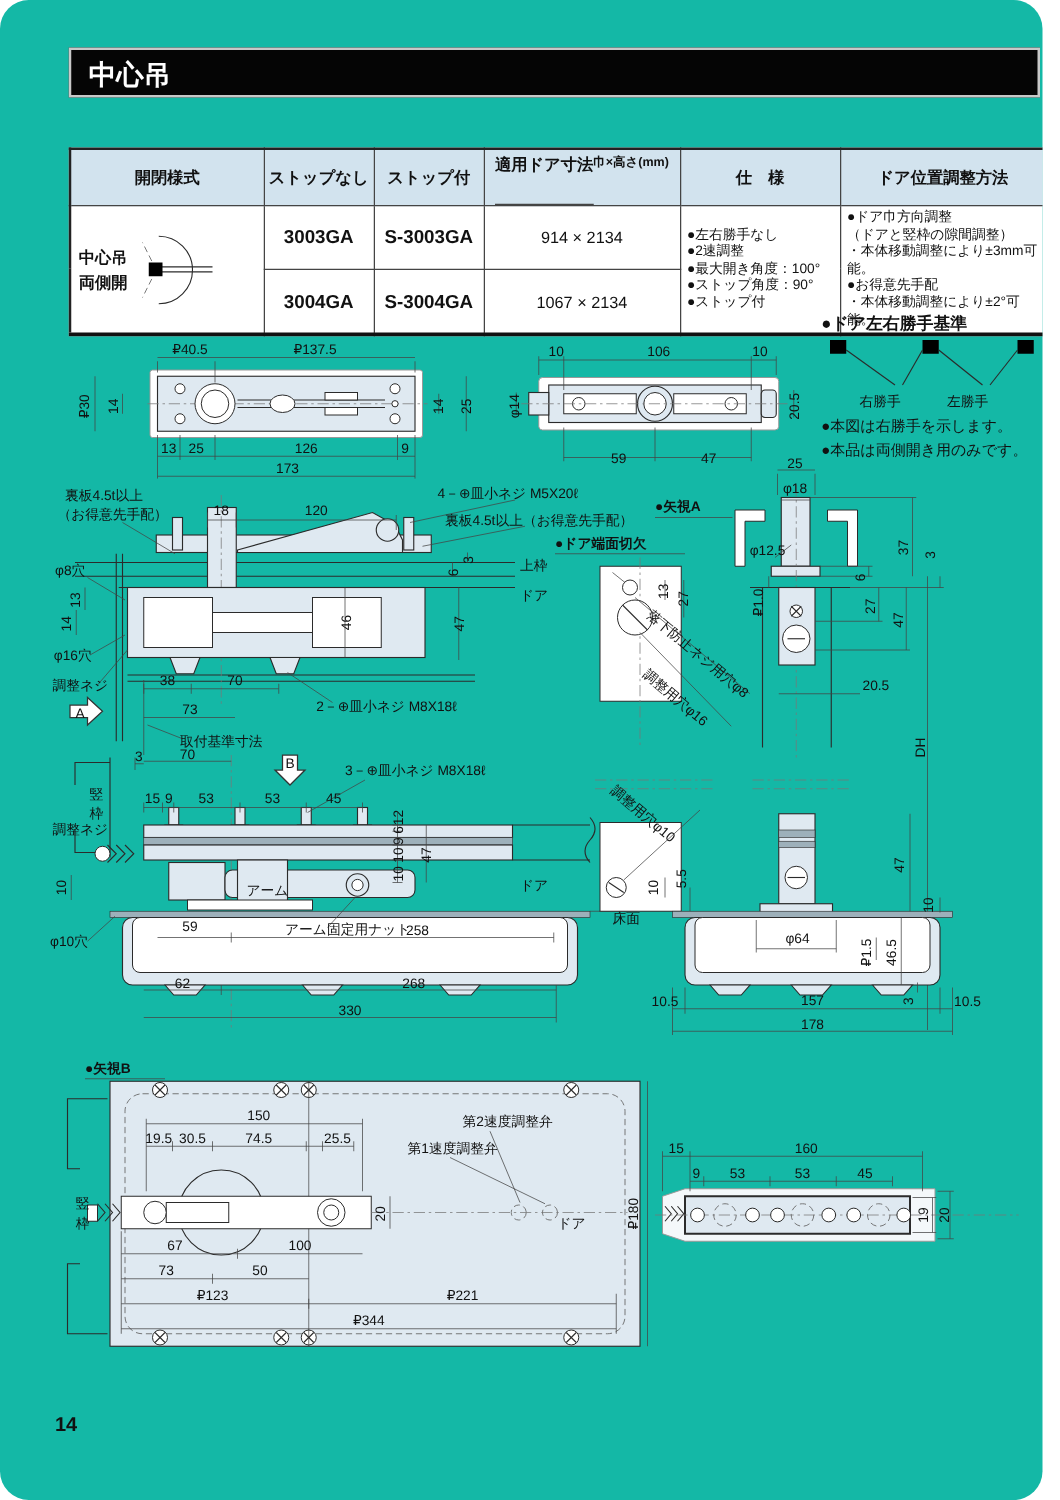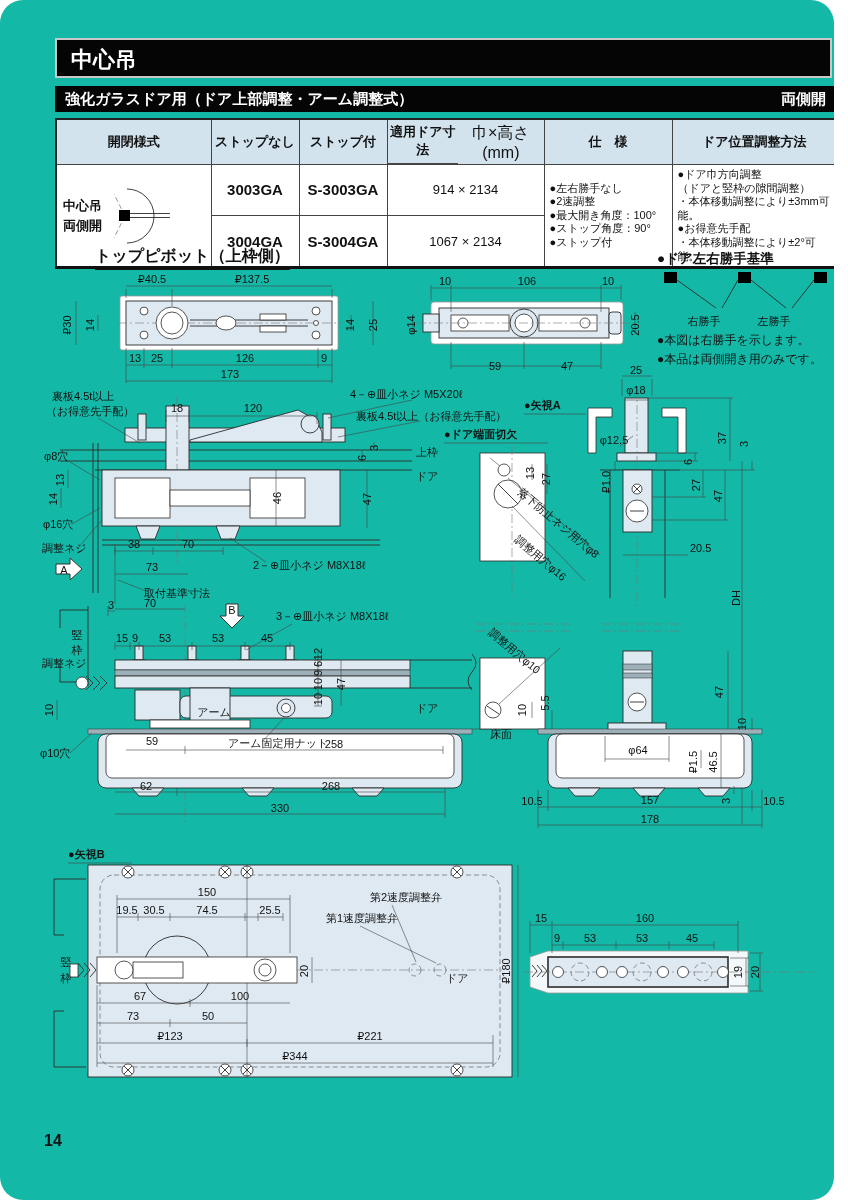"強化ガラスドア用（ドア上部調整・アーム調整式）" div.abs { html: <div> <span>強化ガラスドア用（ドア上部調整・アーム調整式）</span> <span>両側開</span> </div> -> none }
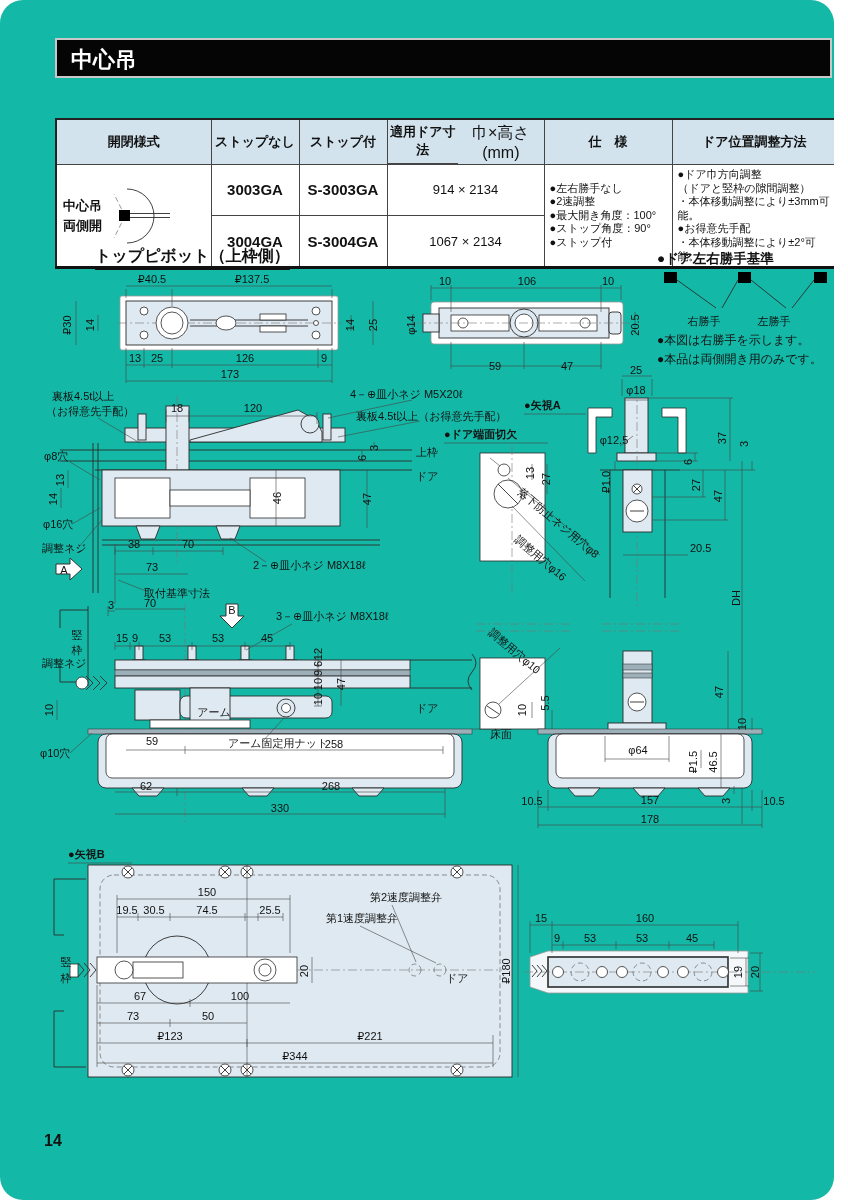"巾×高さ(mm)" .hsplit .b { font-size: 16px -> 10px; font-weight: normal -> bold }
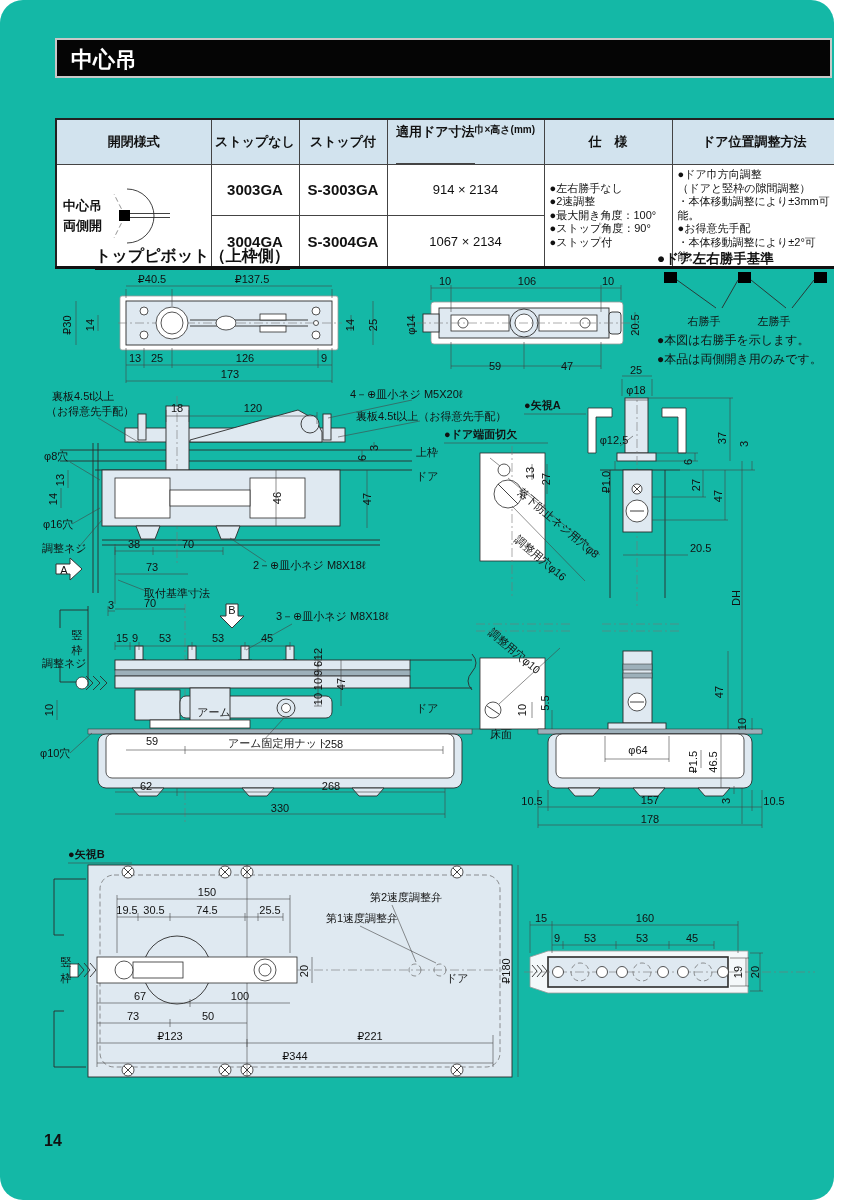"トップピボット（上枠側）" div.abs { html: <div>トップピボット（上枠側）</div> -> none }
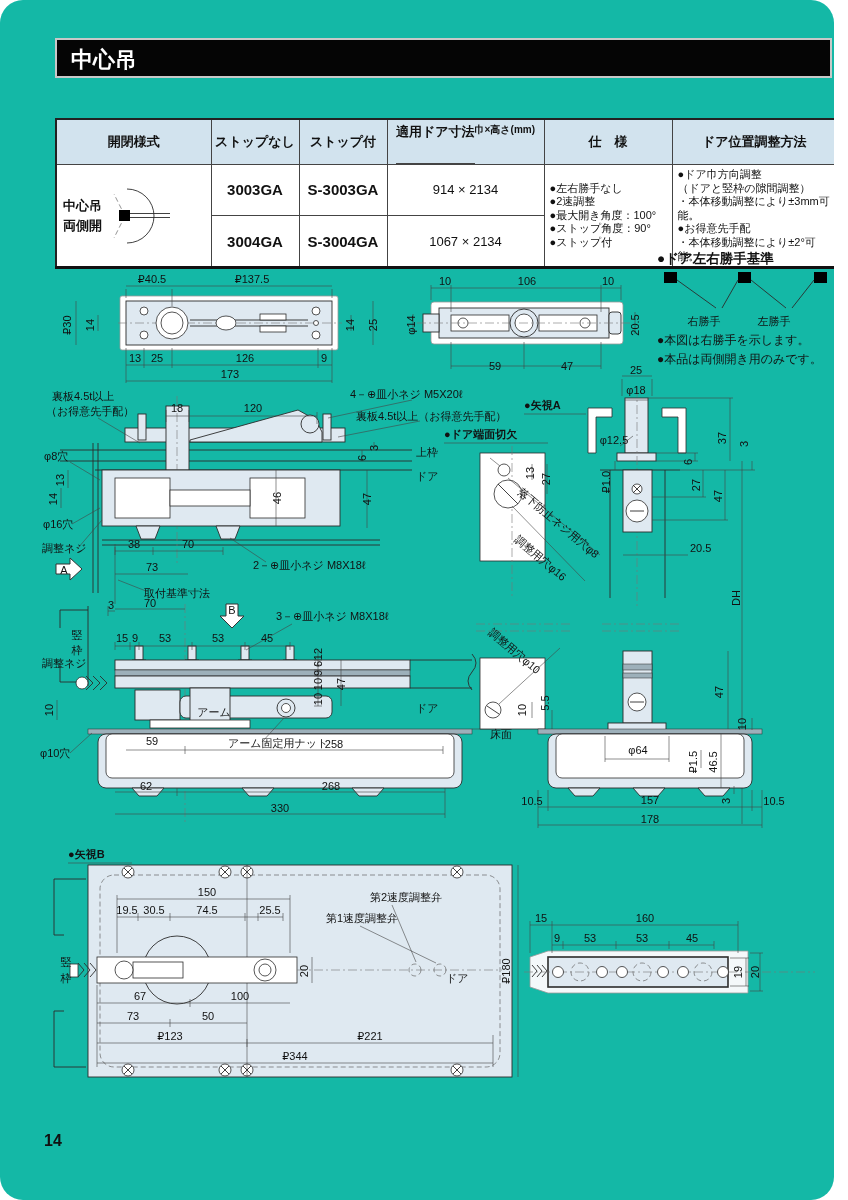"●本図は右勝手を示します。" .hand-notes { font-family: Liberation Mono, monospace -> none }
